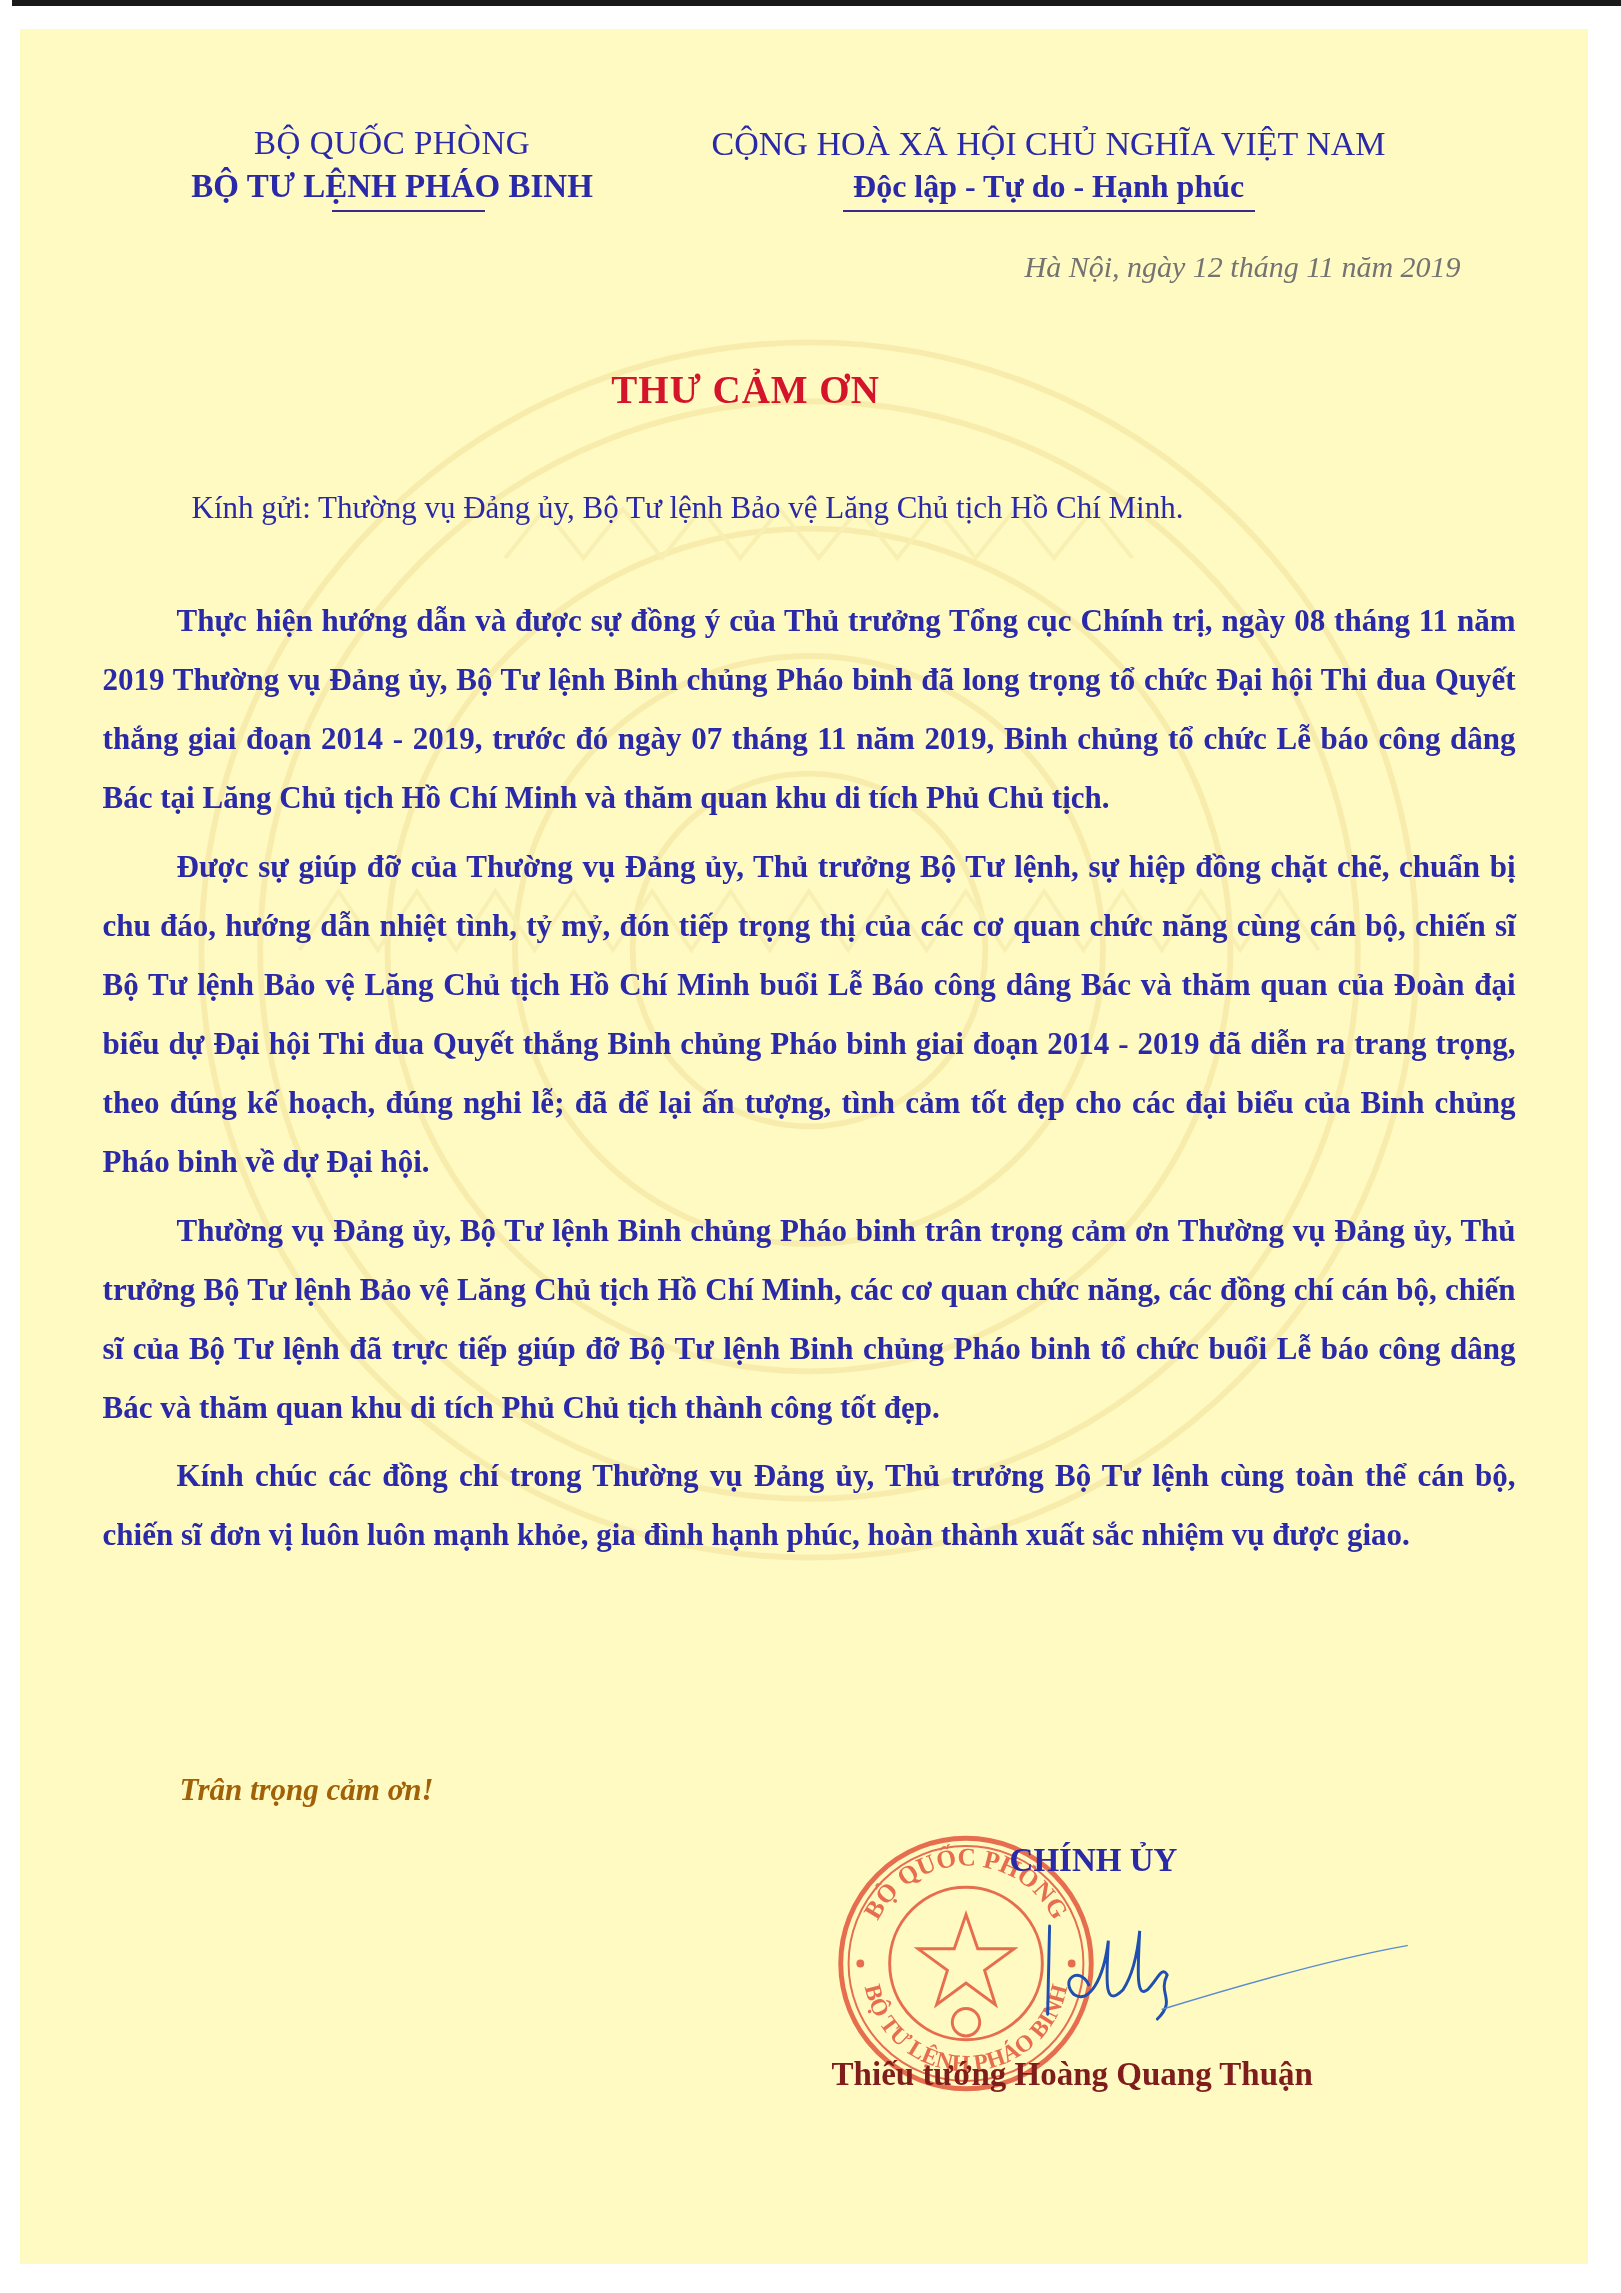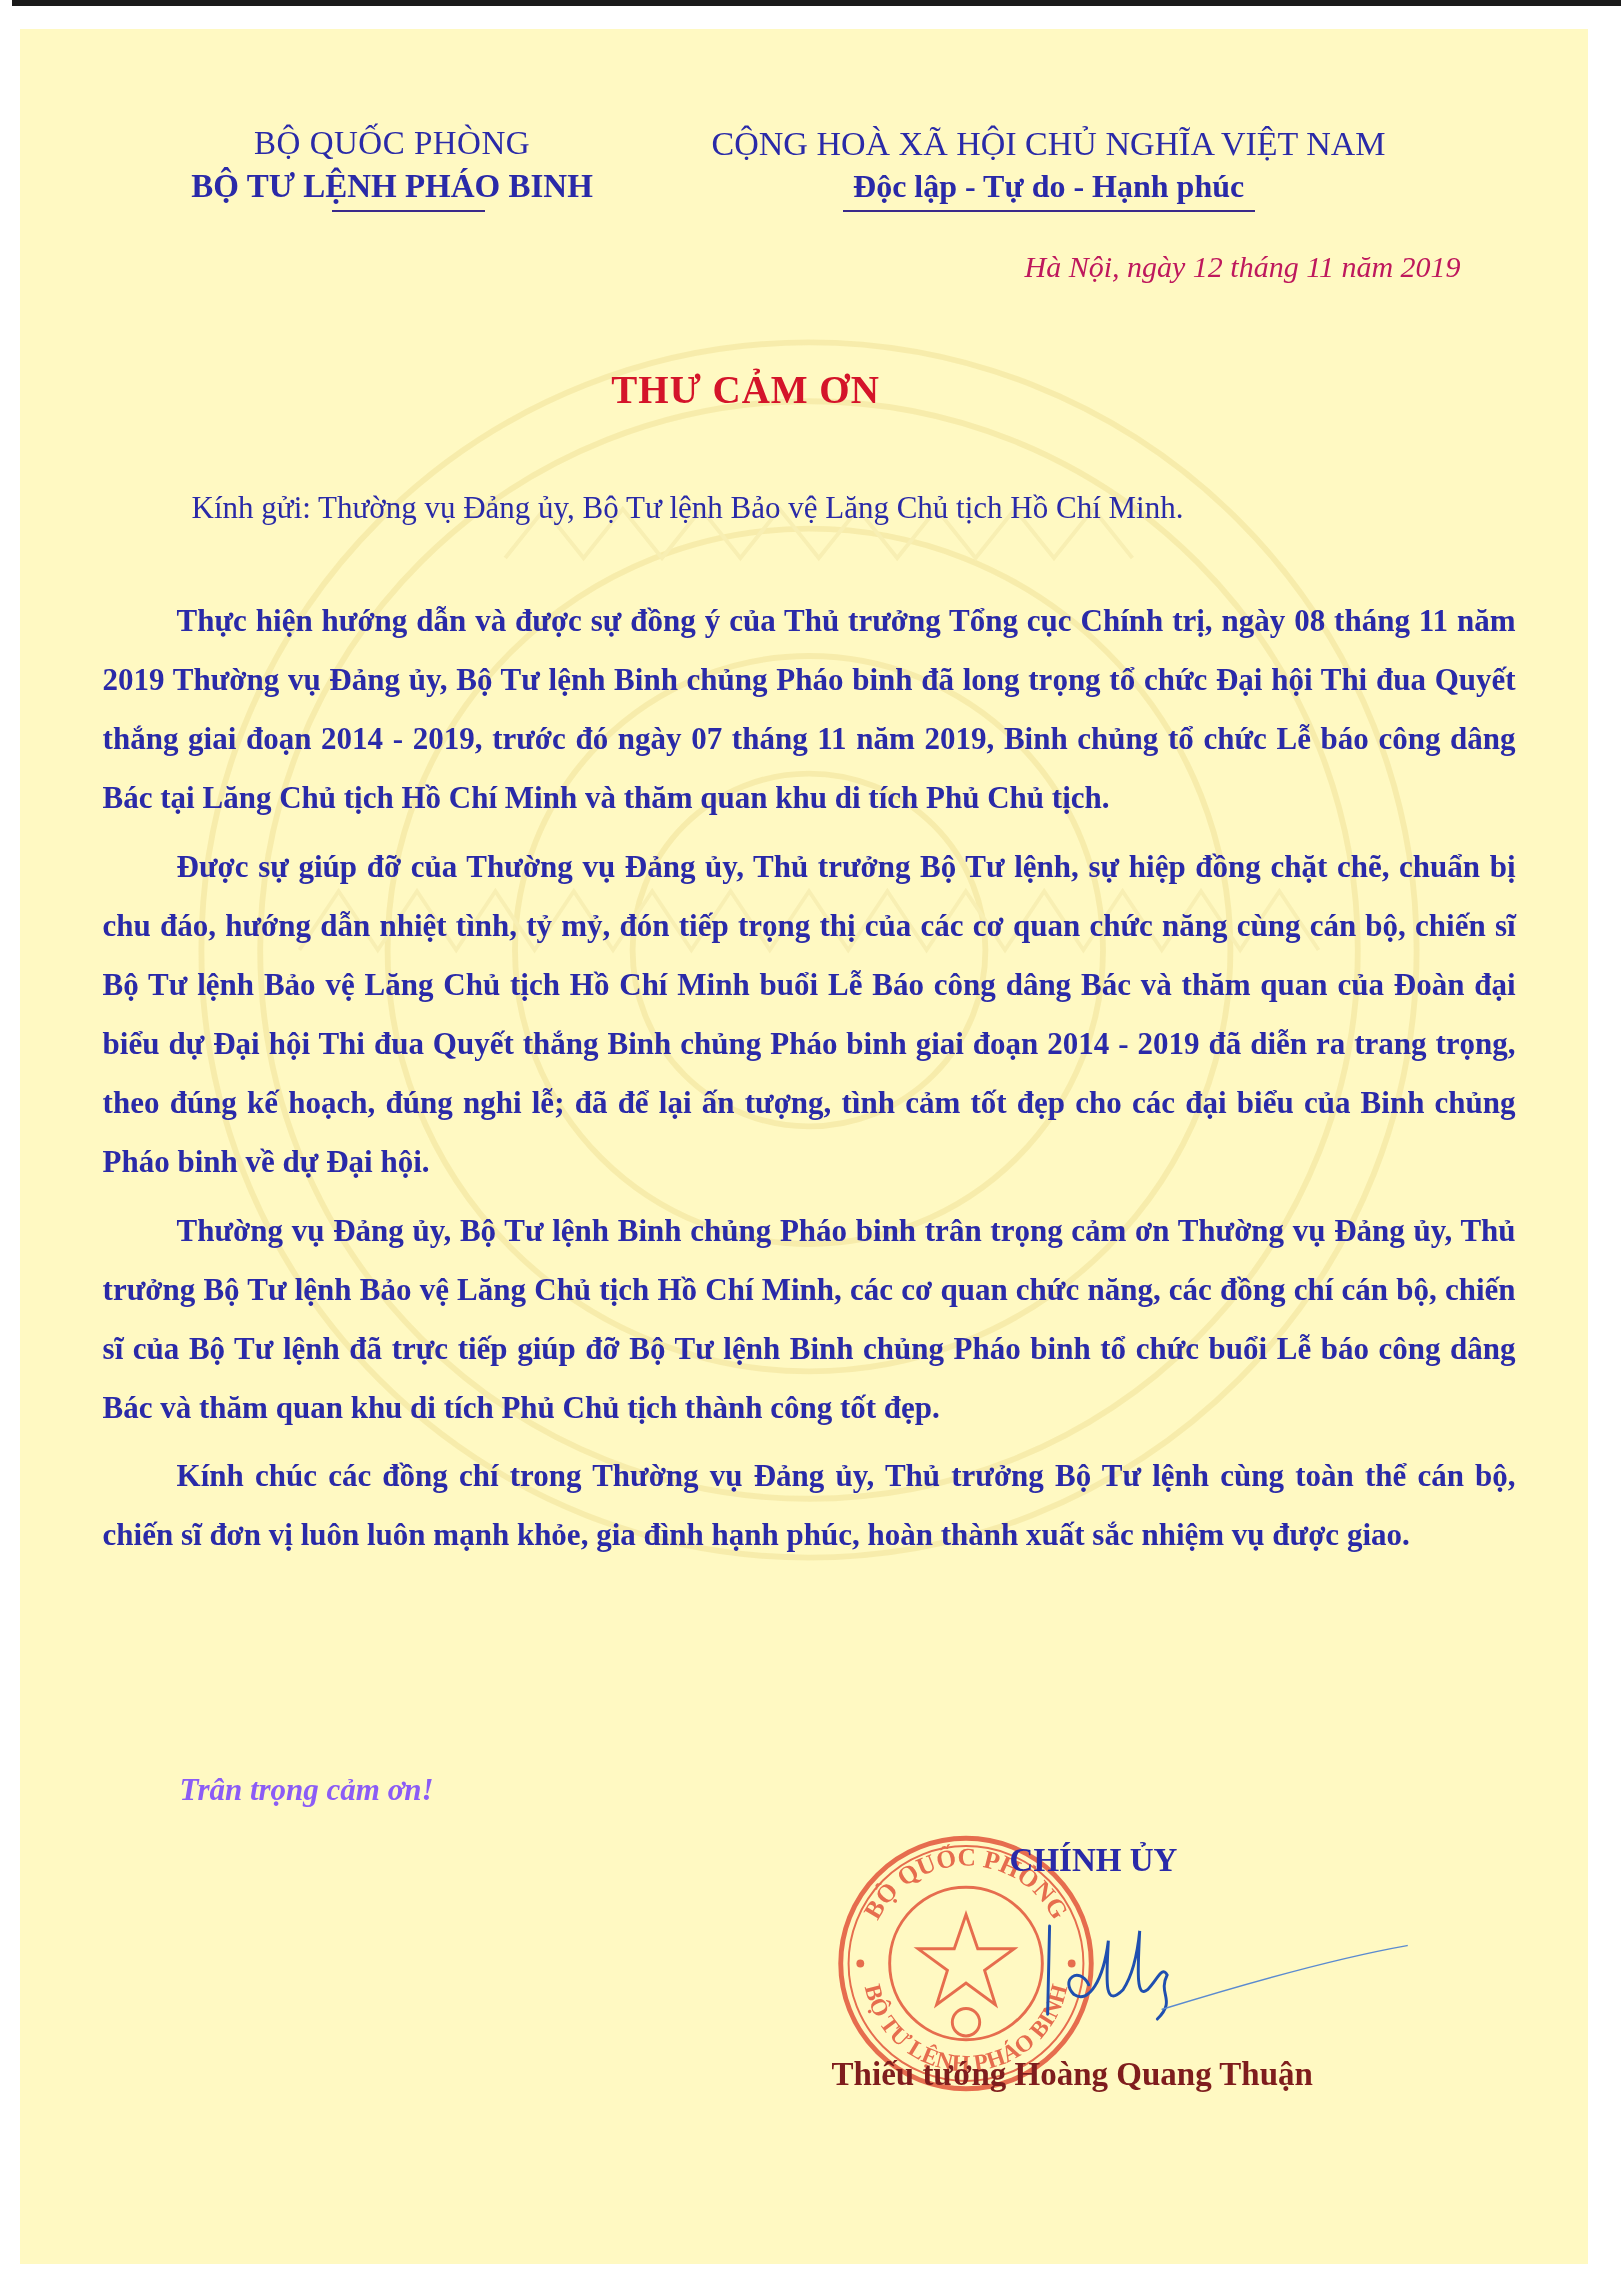"Hà Nội, ngày 12 tháng" .date { color: #be185d -> #737373 }
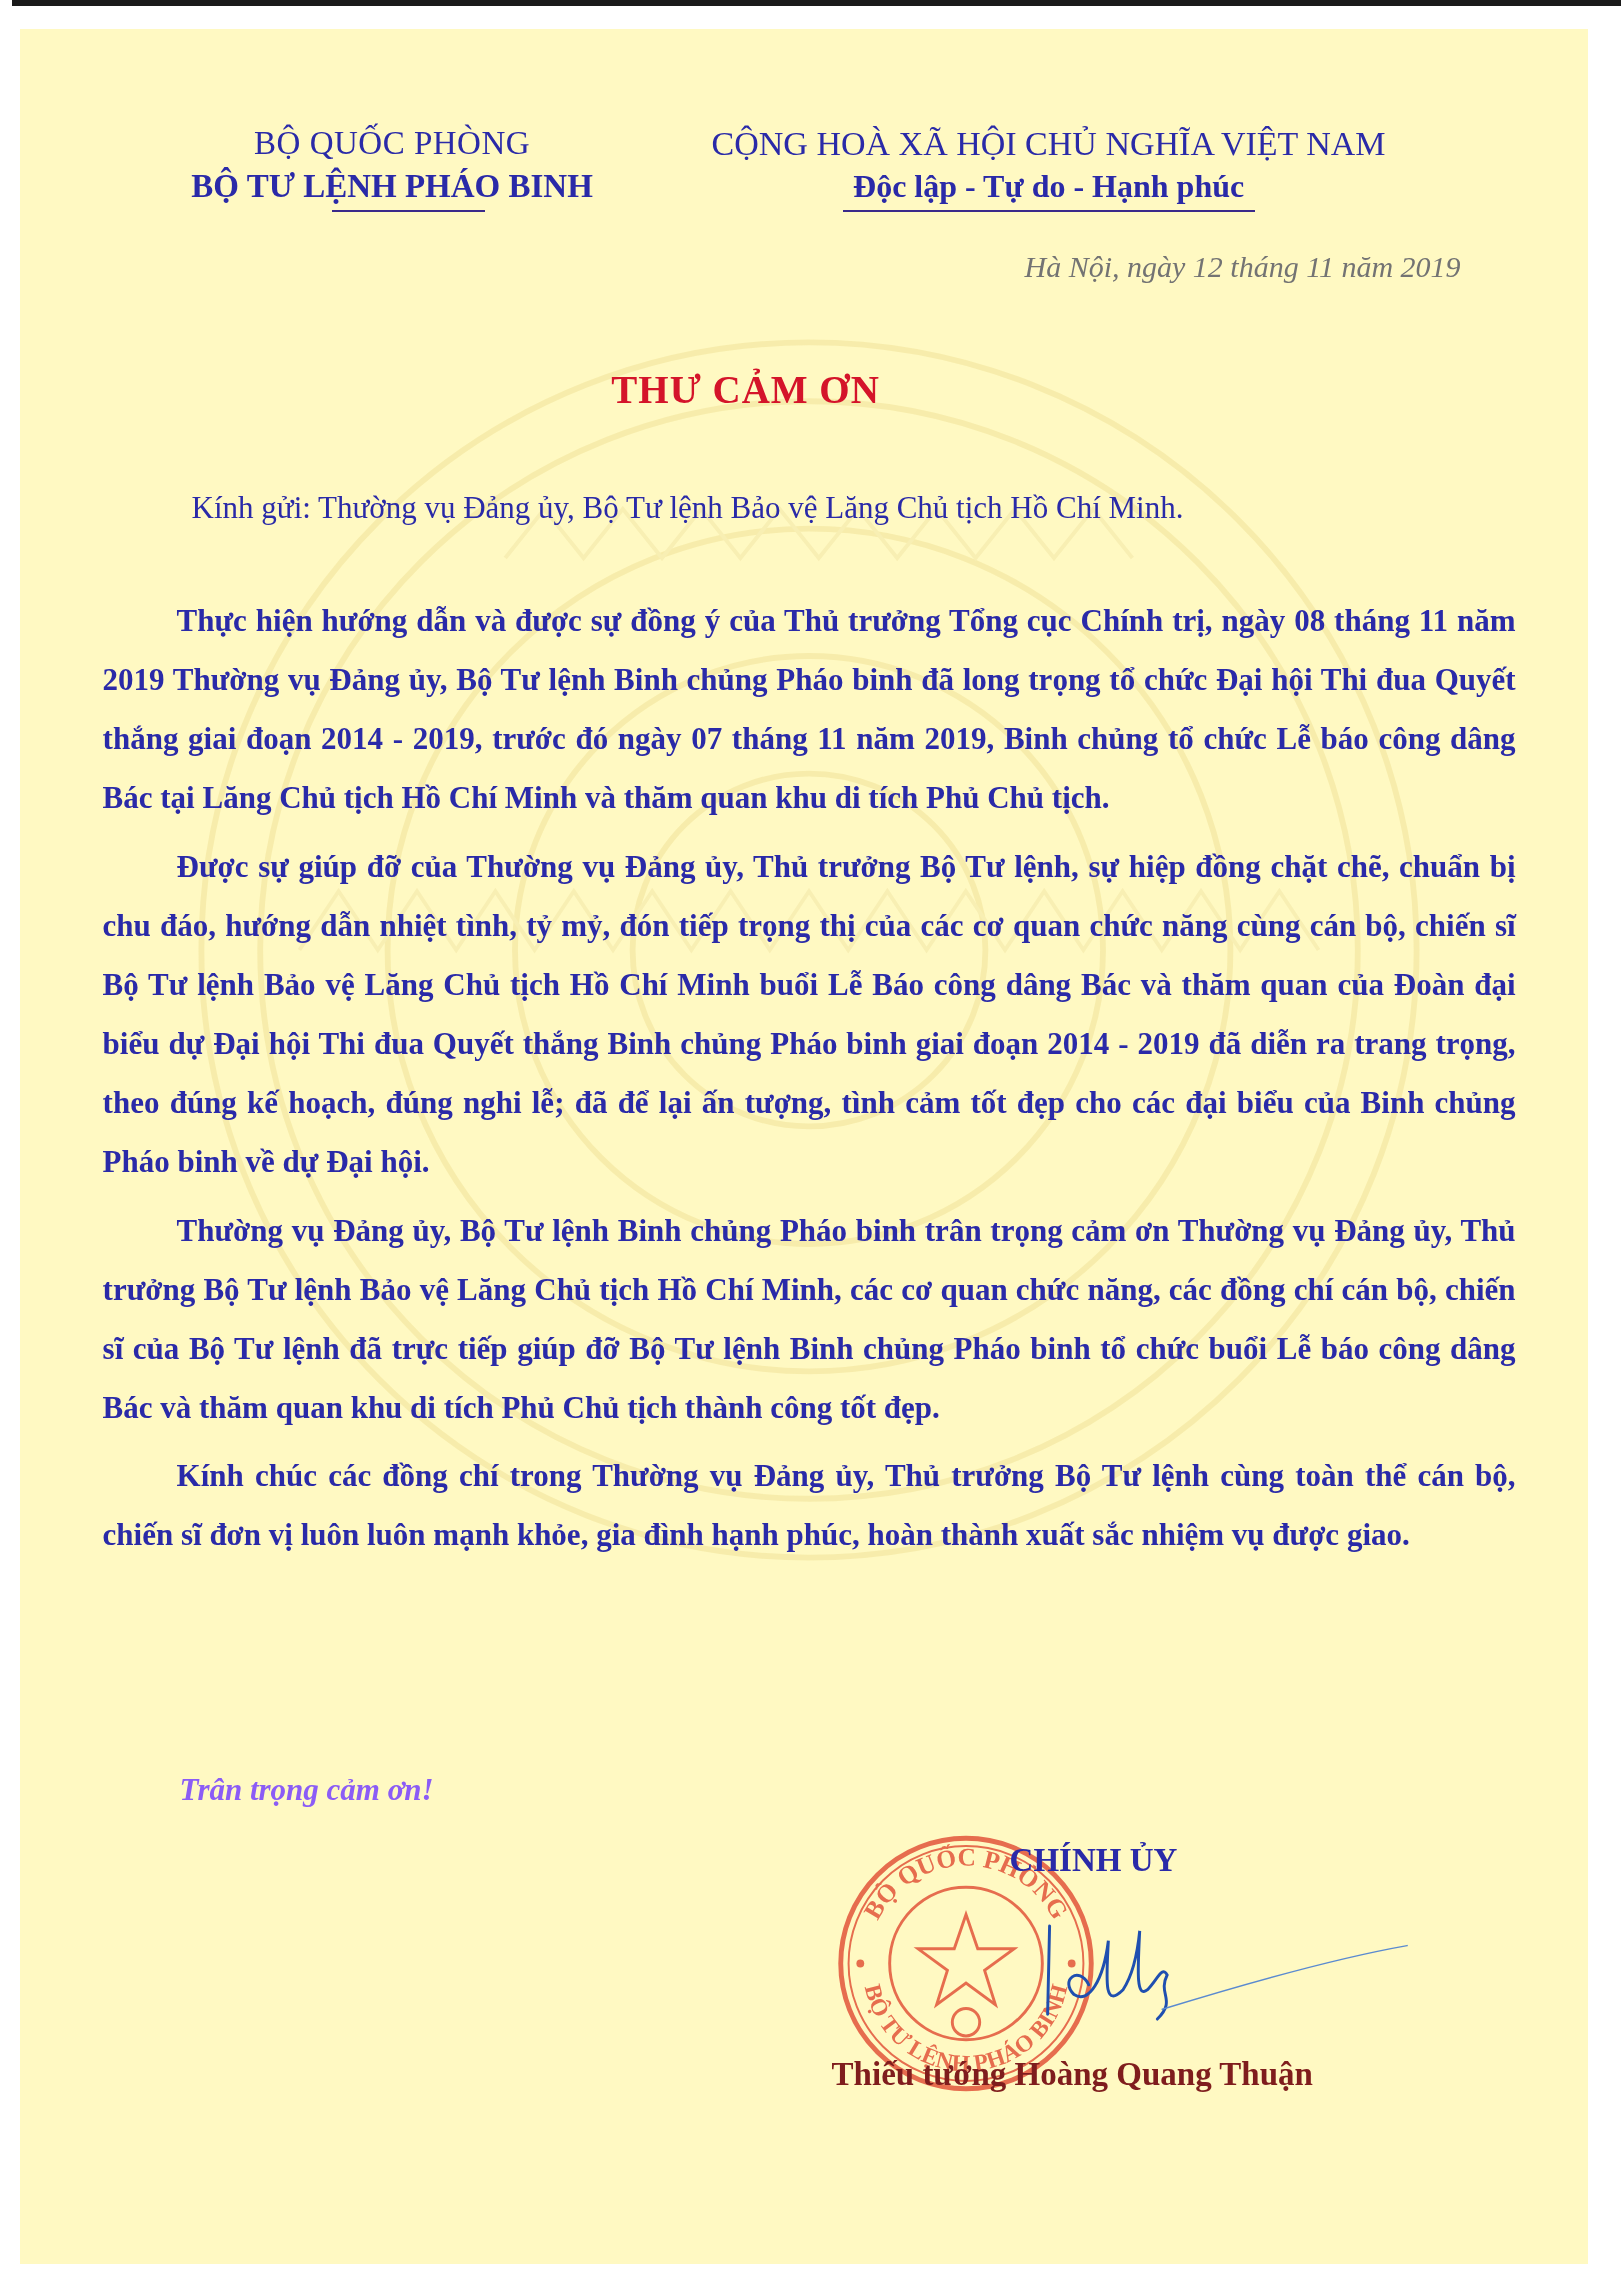"Trân trọng cảm ơn!" .closing { color: #8b5cf6 -> #a16207 }
